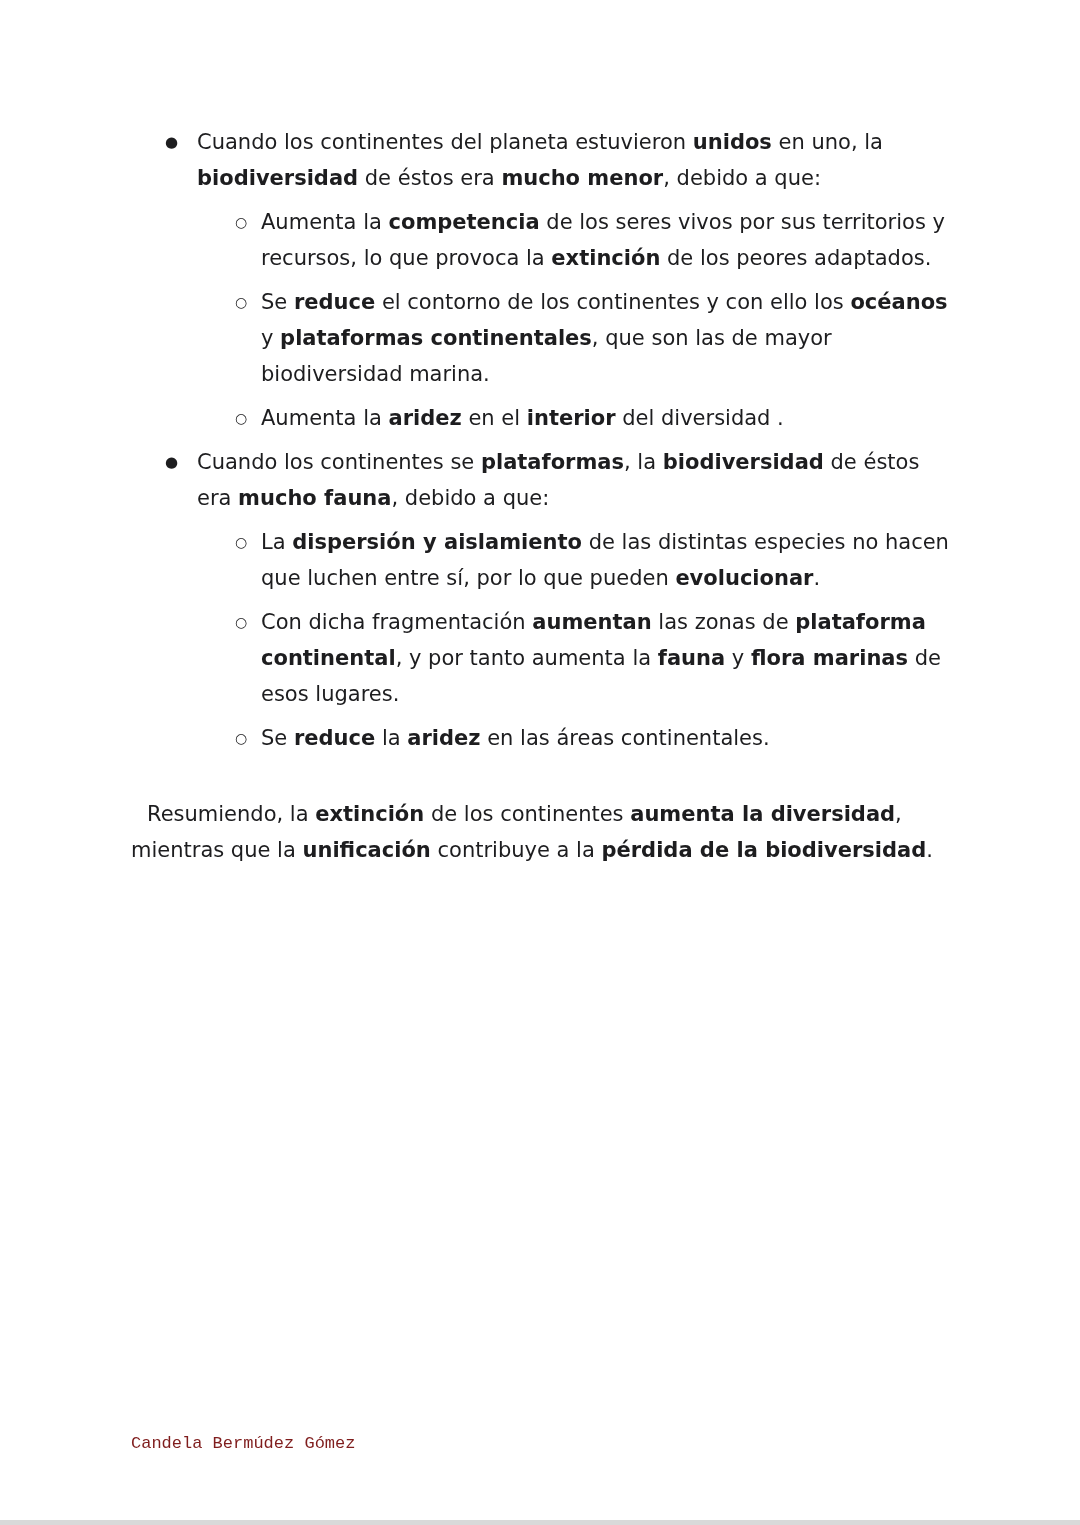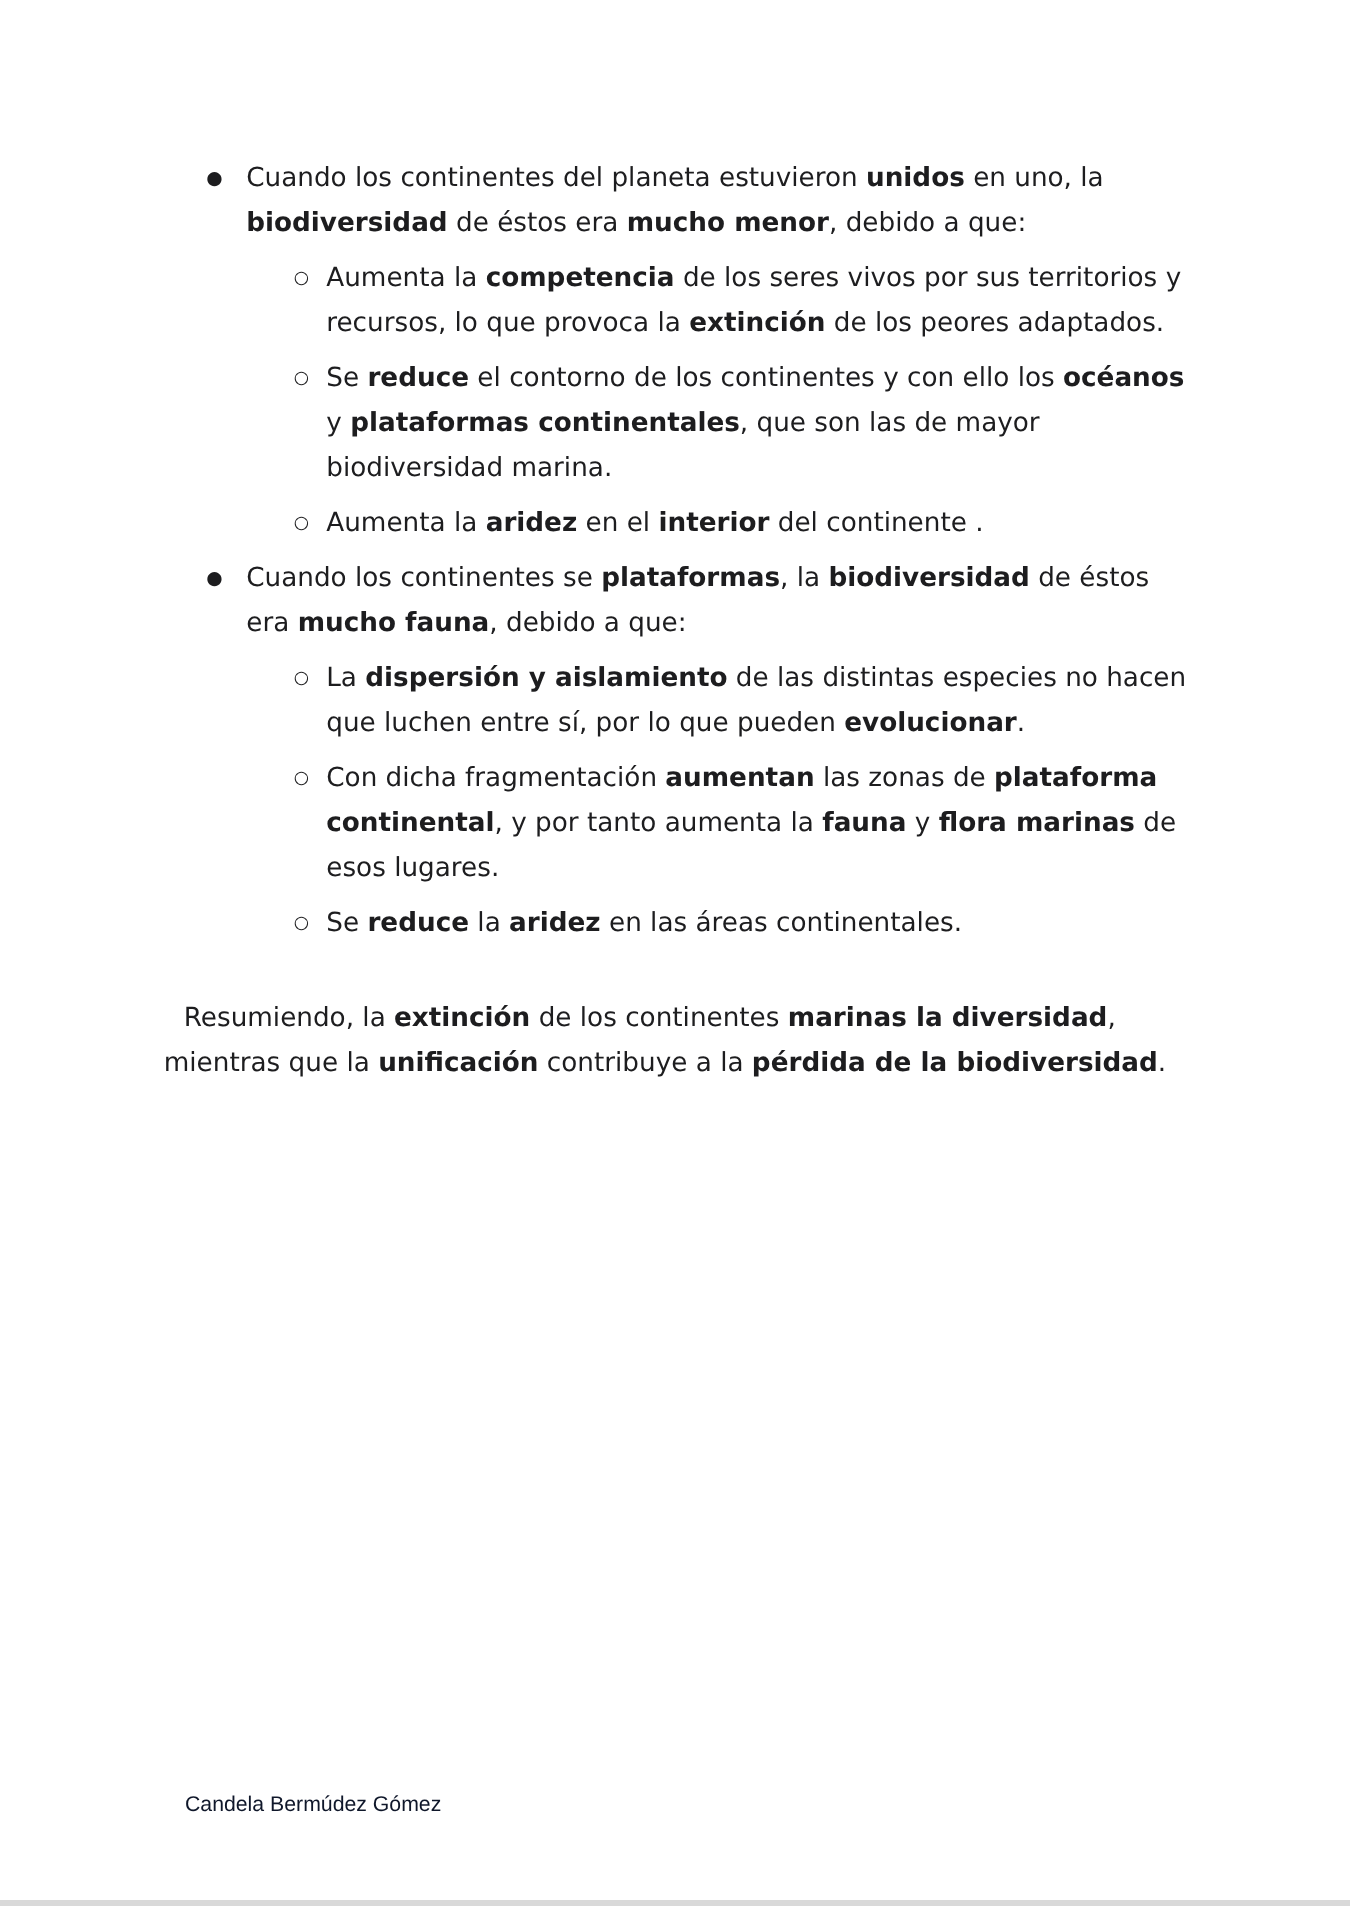"del continente ." span { text: continente -> diversidad }
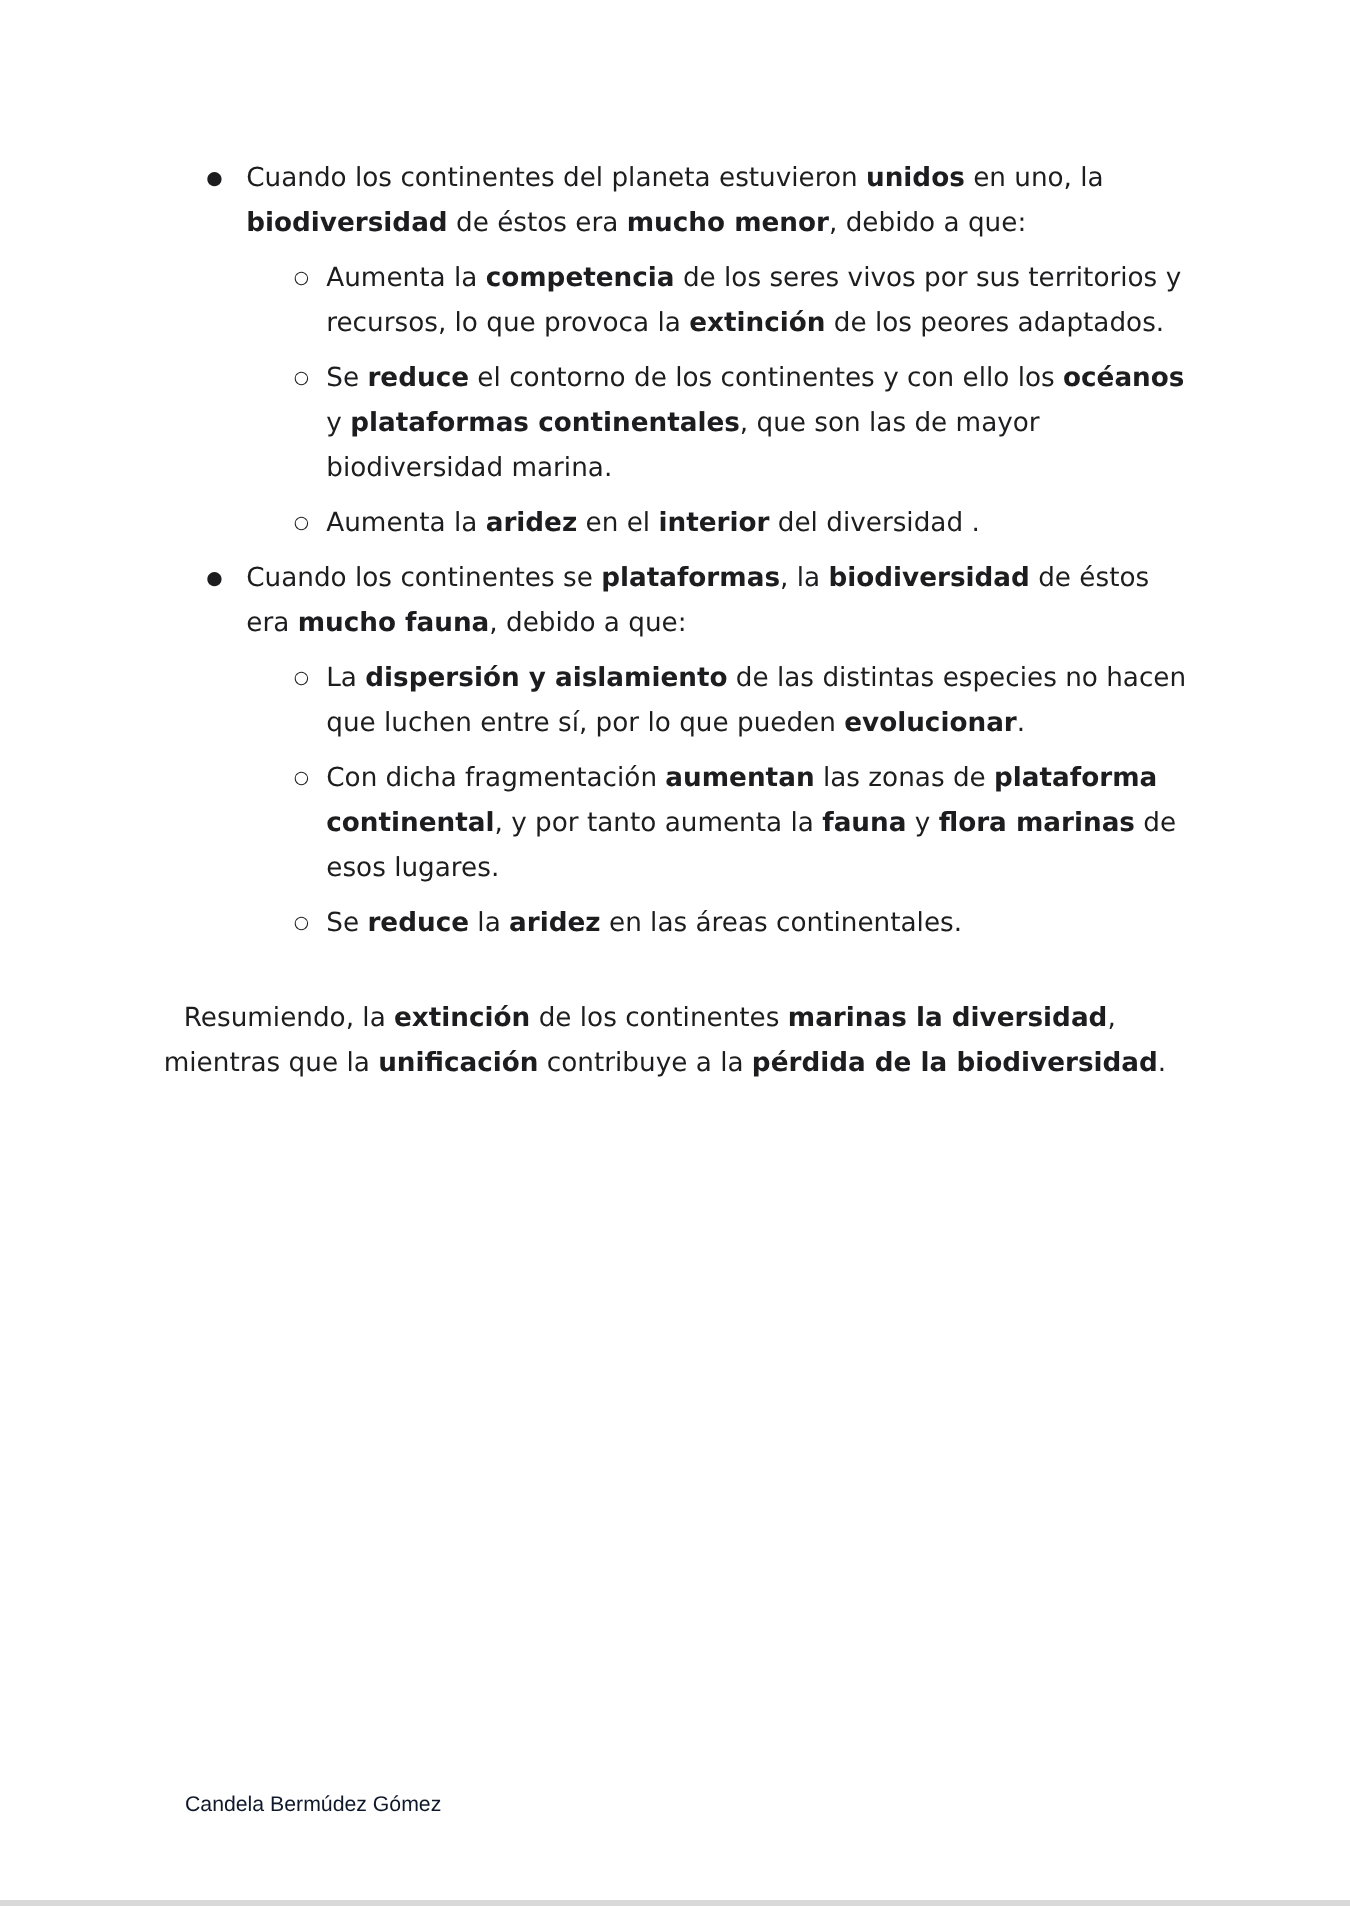"marinas la diversidad" span.b { text: marinas -> aumenta }
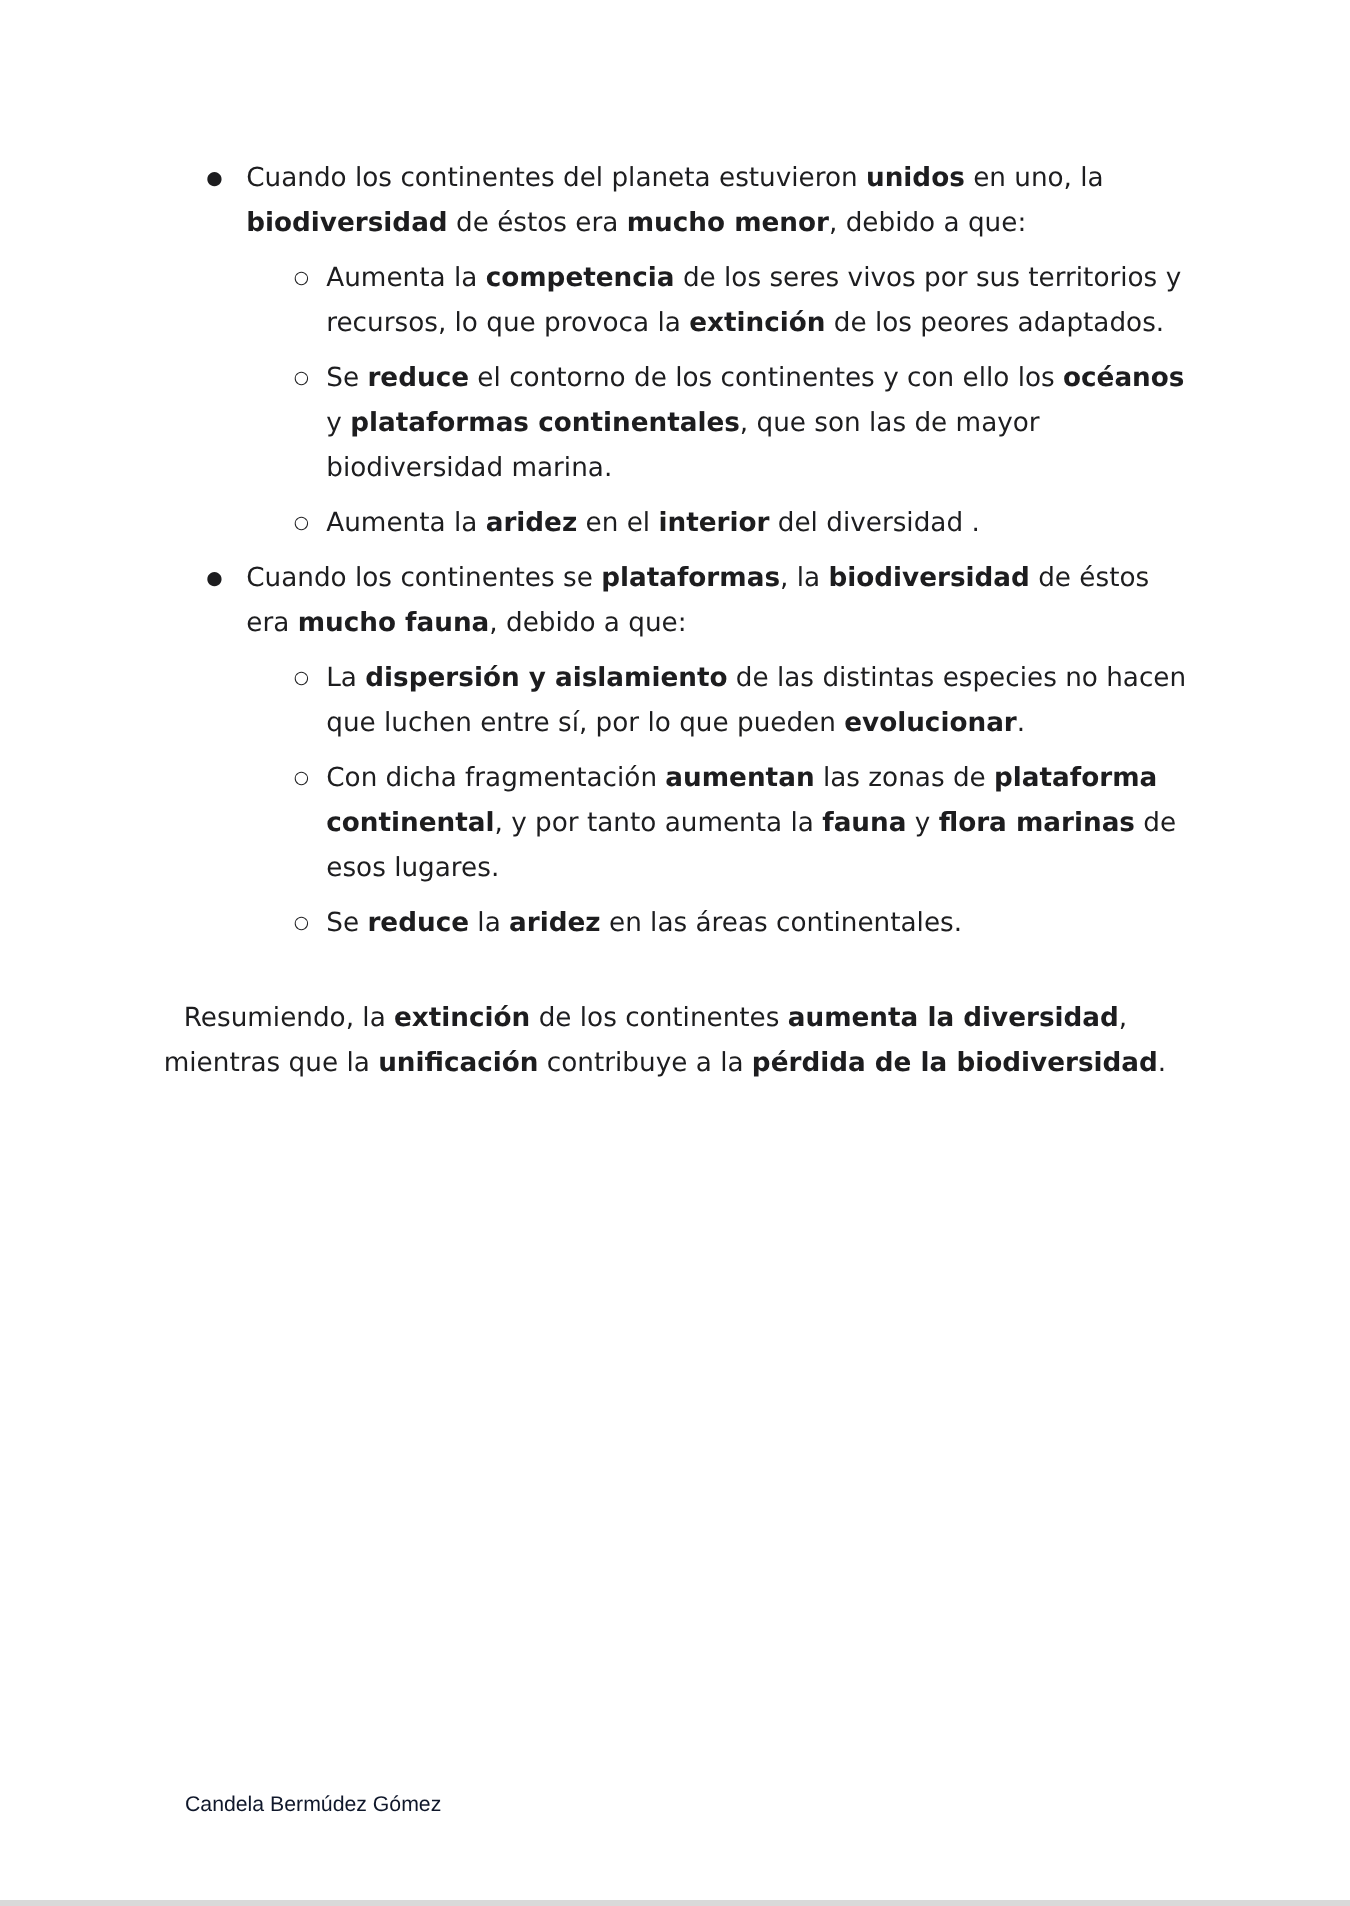"Candela Bermúdez Gómez" .footer-author { color: #0f172a -> #7f1d1d; font-family: Liberation Sans, sans-serif -> Liberation Mono, monospace; left: 148px -> 131px }
